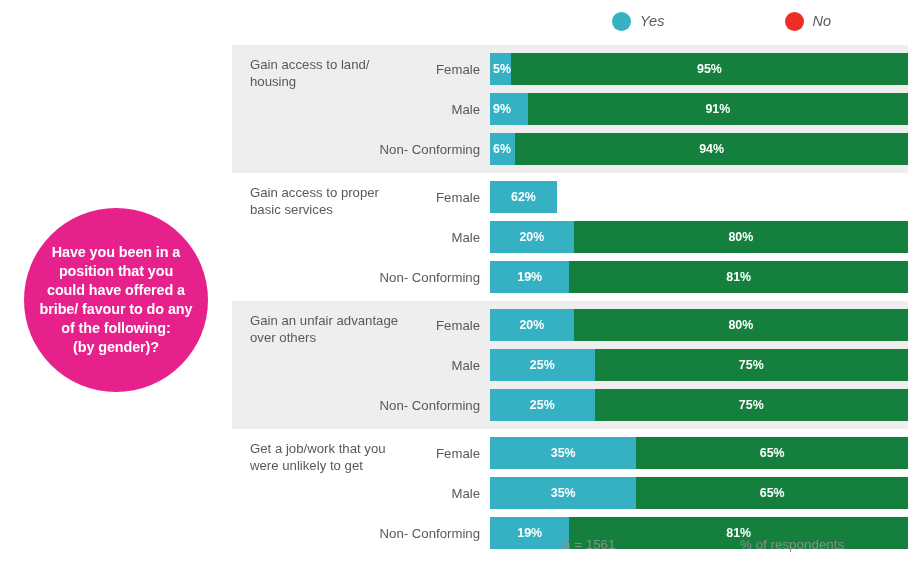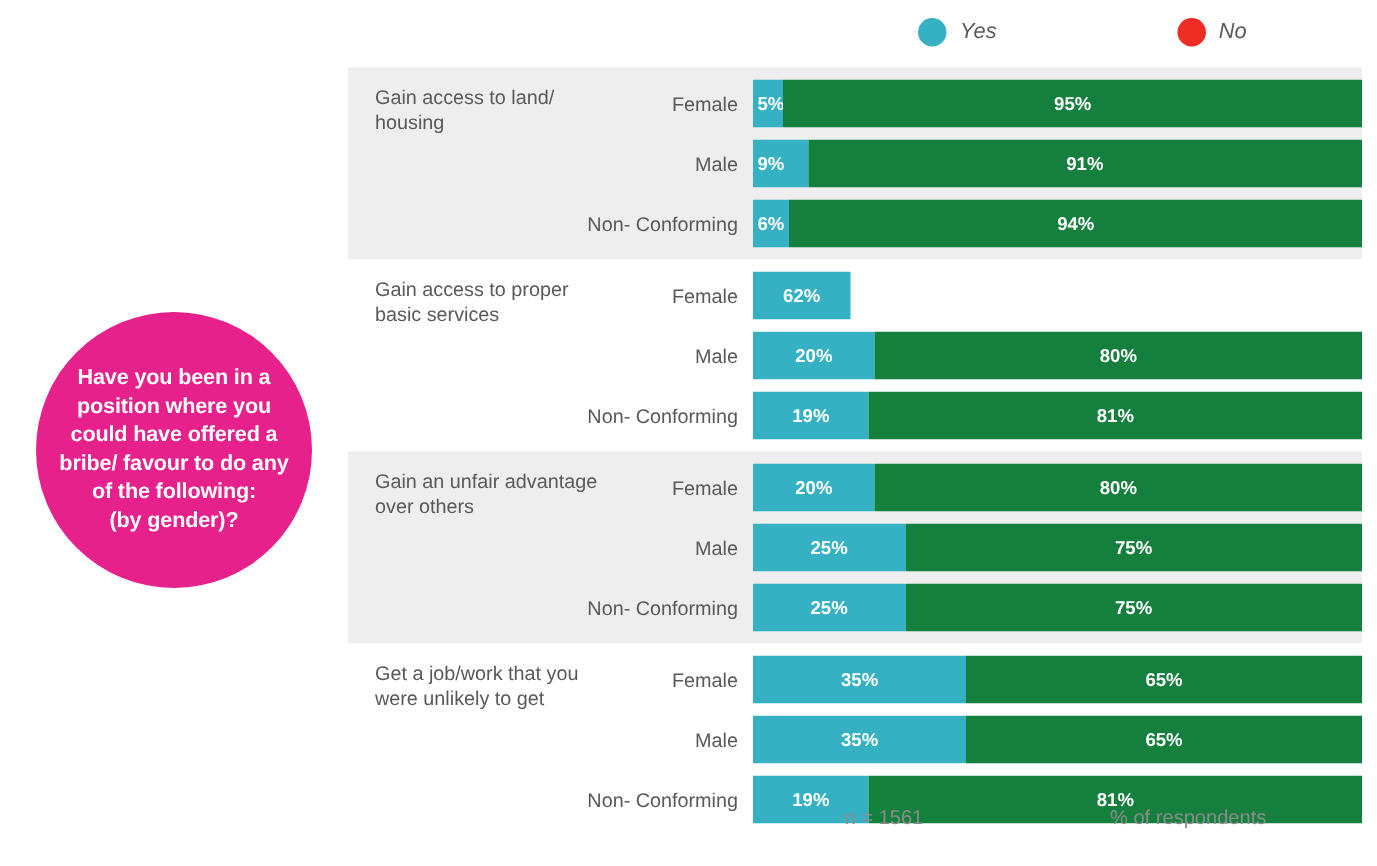"Female" .gender-label { margin-left: 12px -> none }
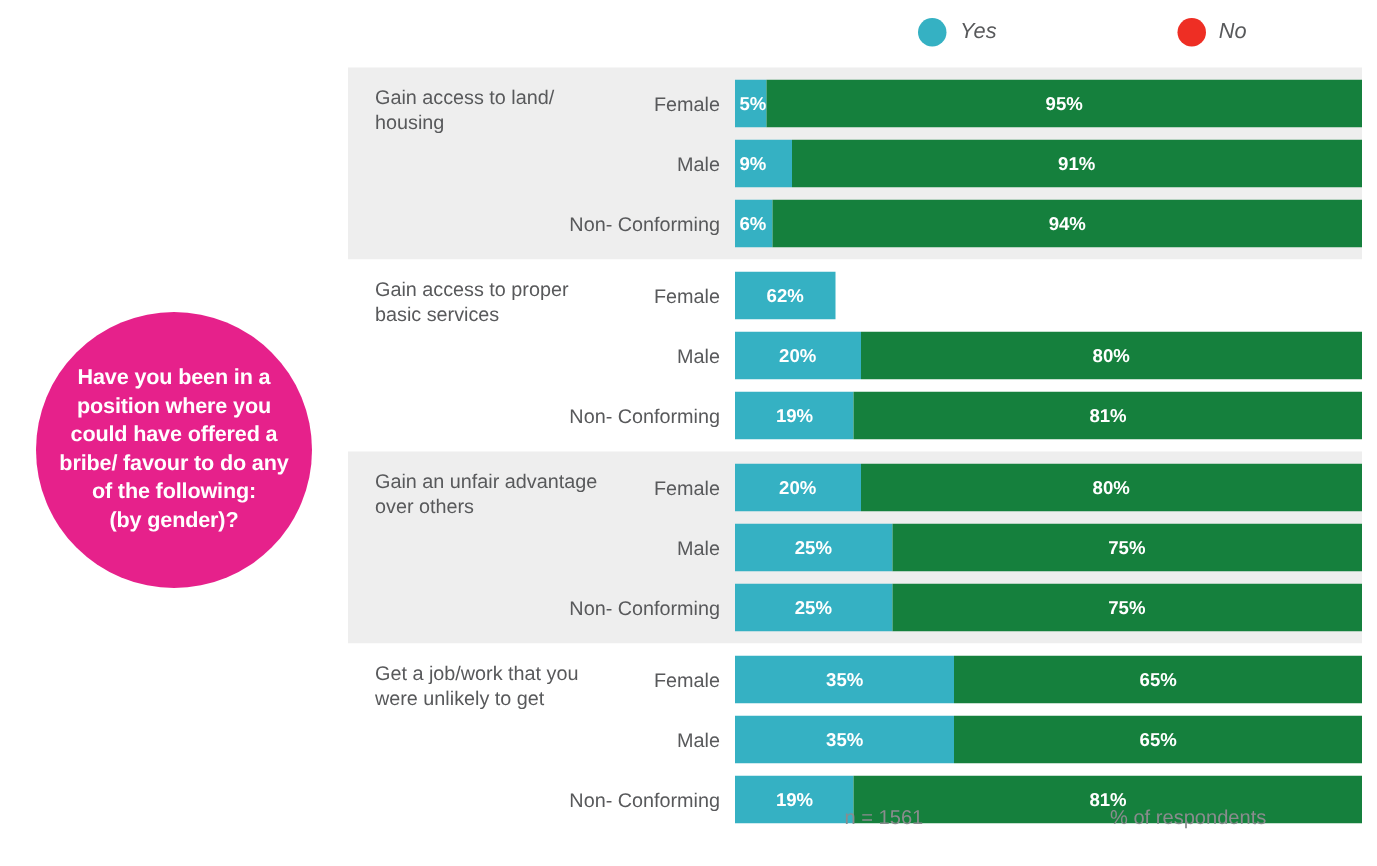"Have you been in a" div.q-text { text: where -> that }
